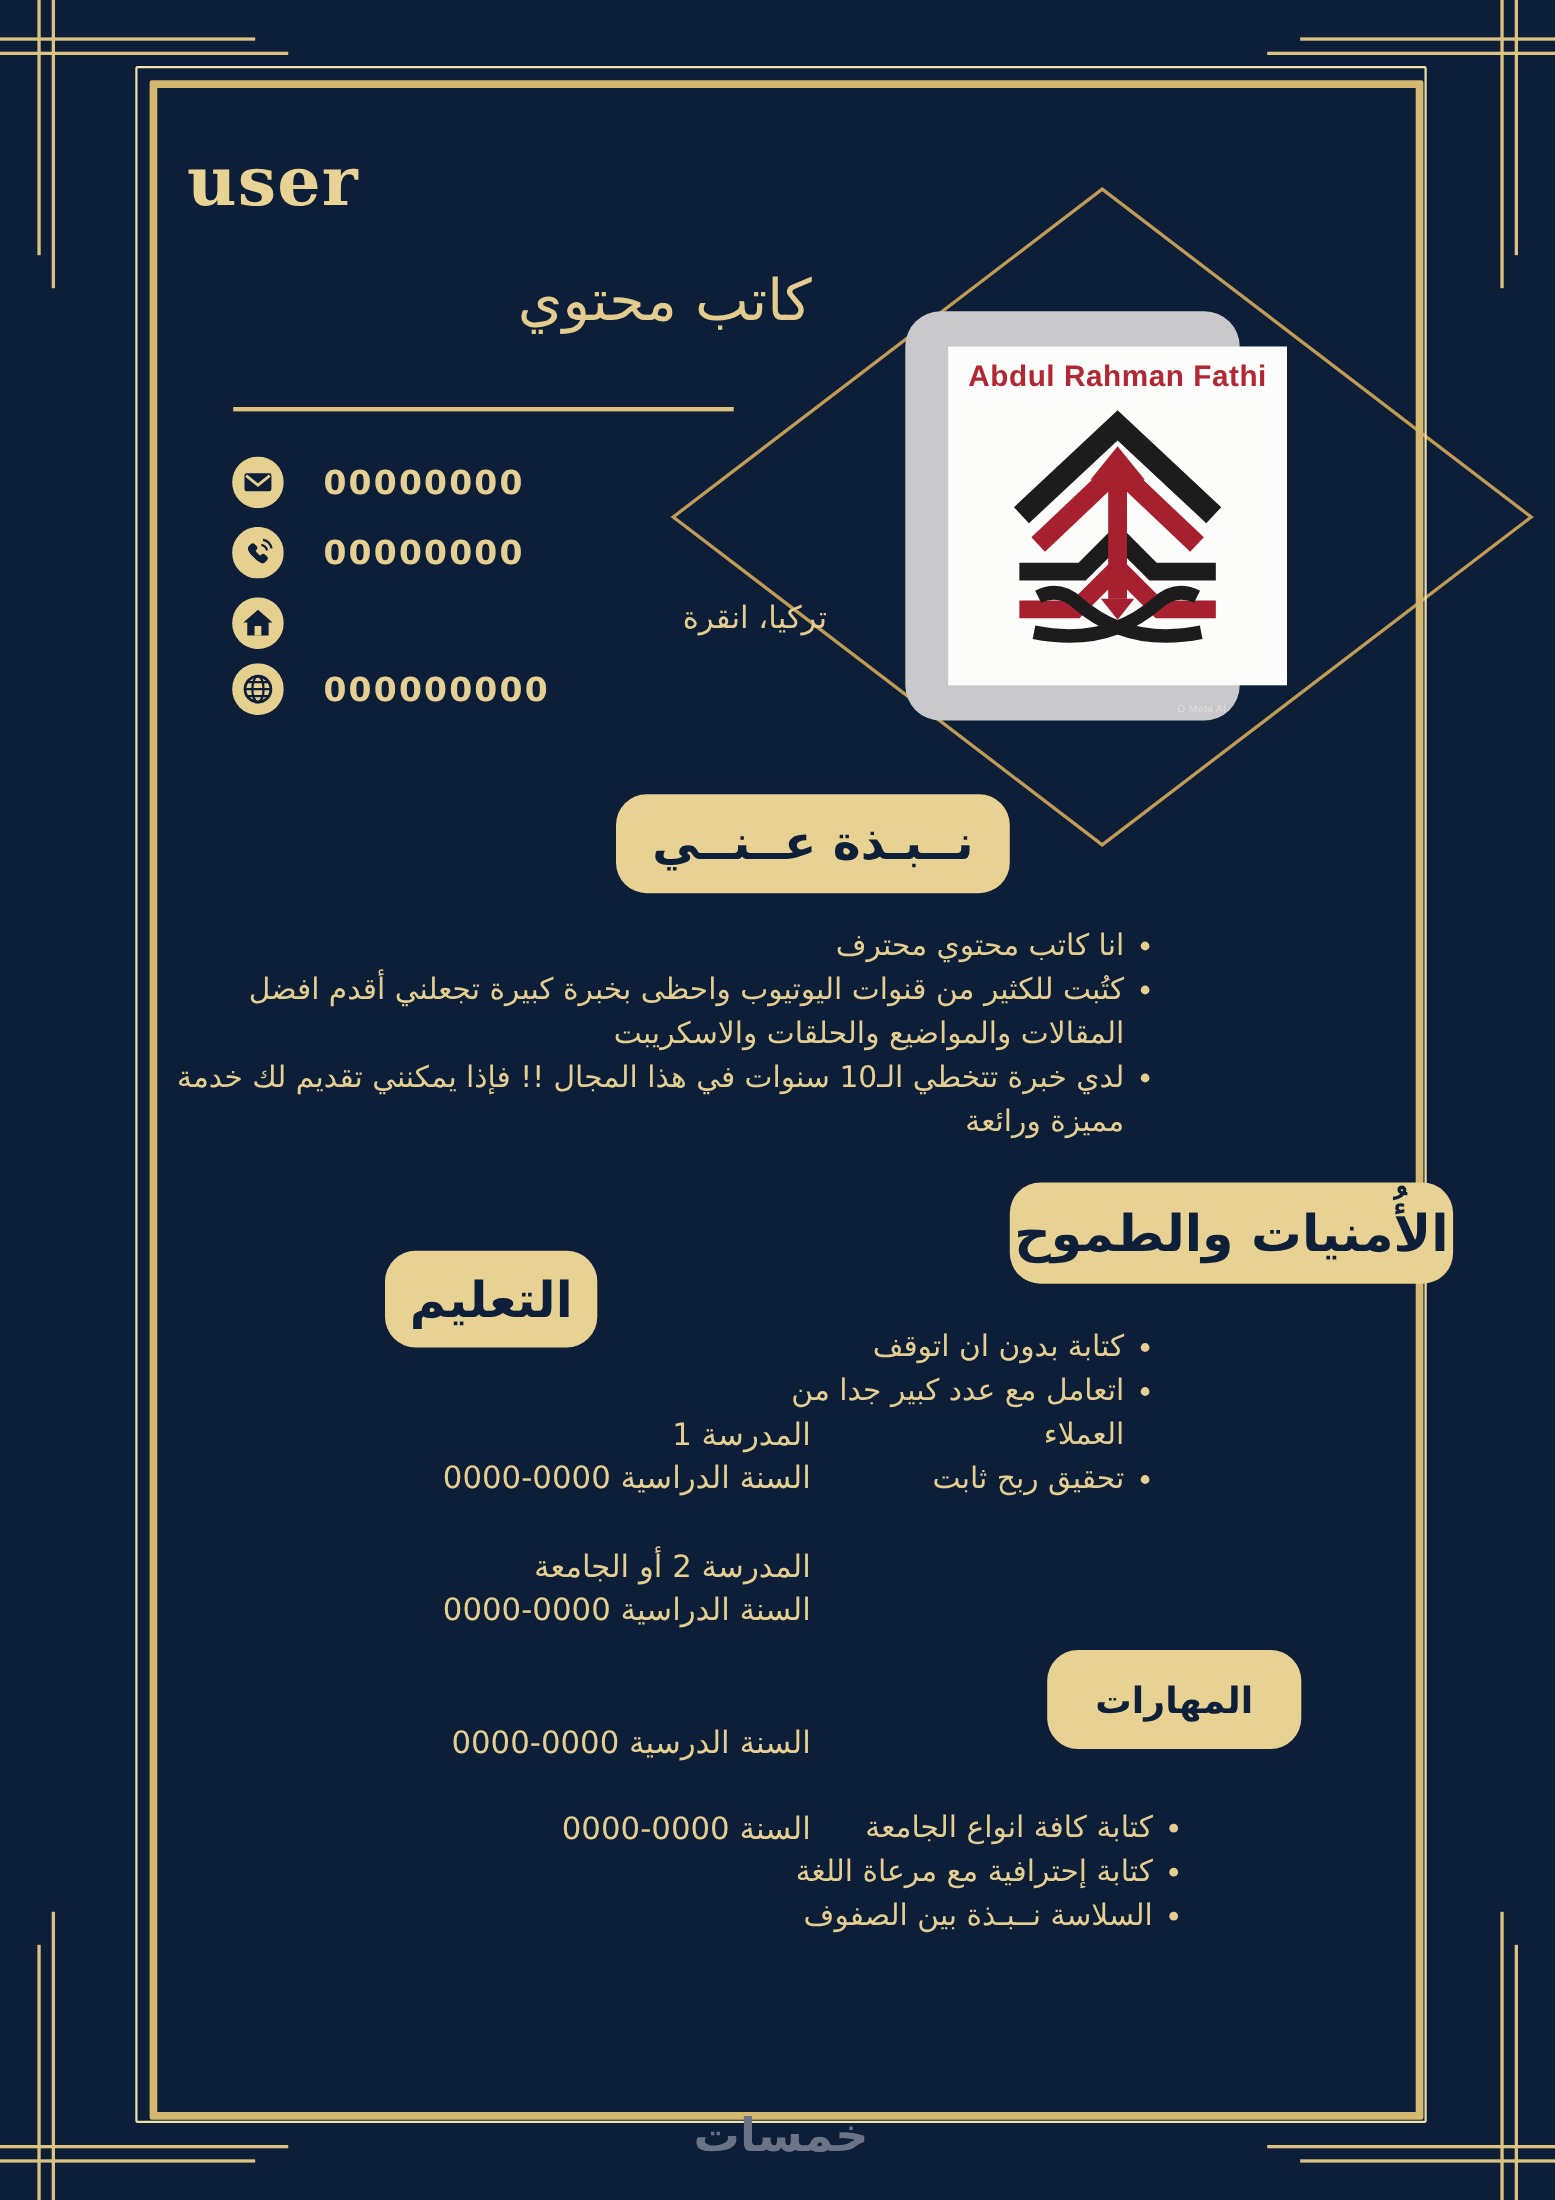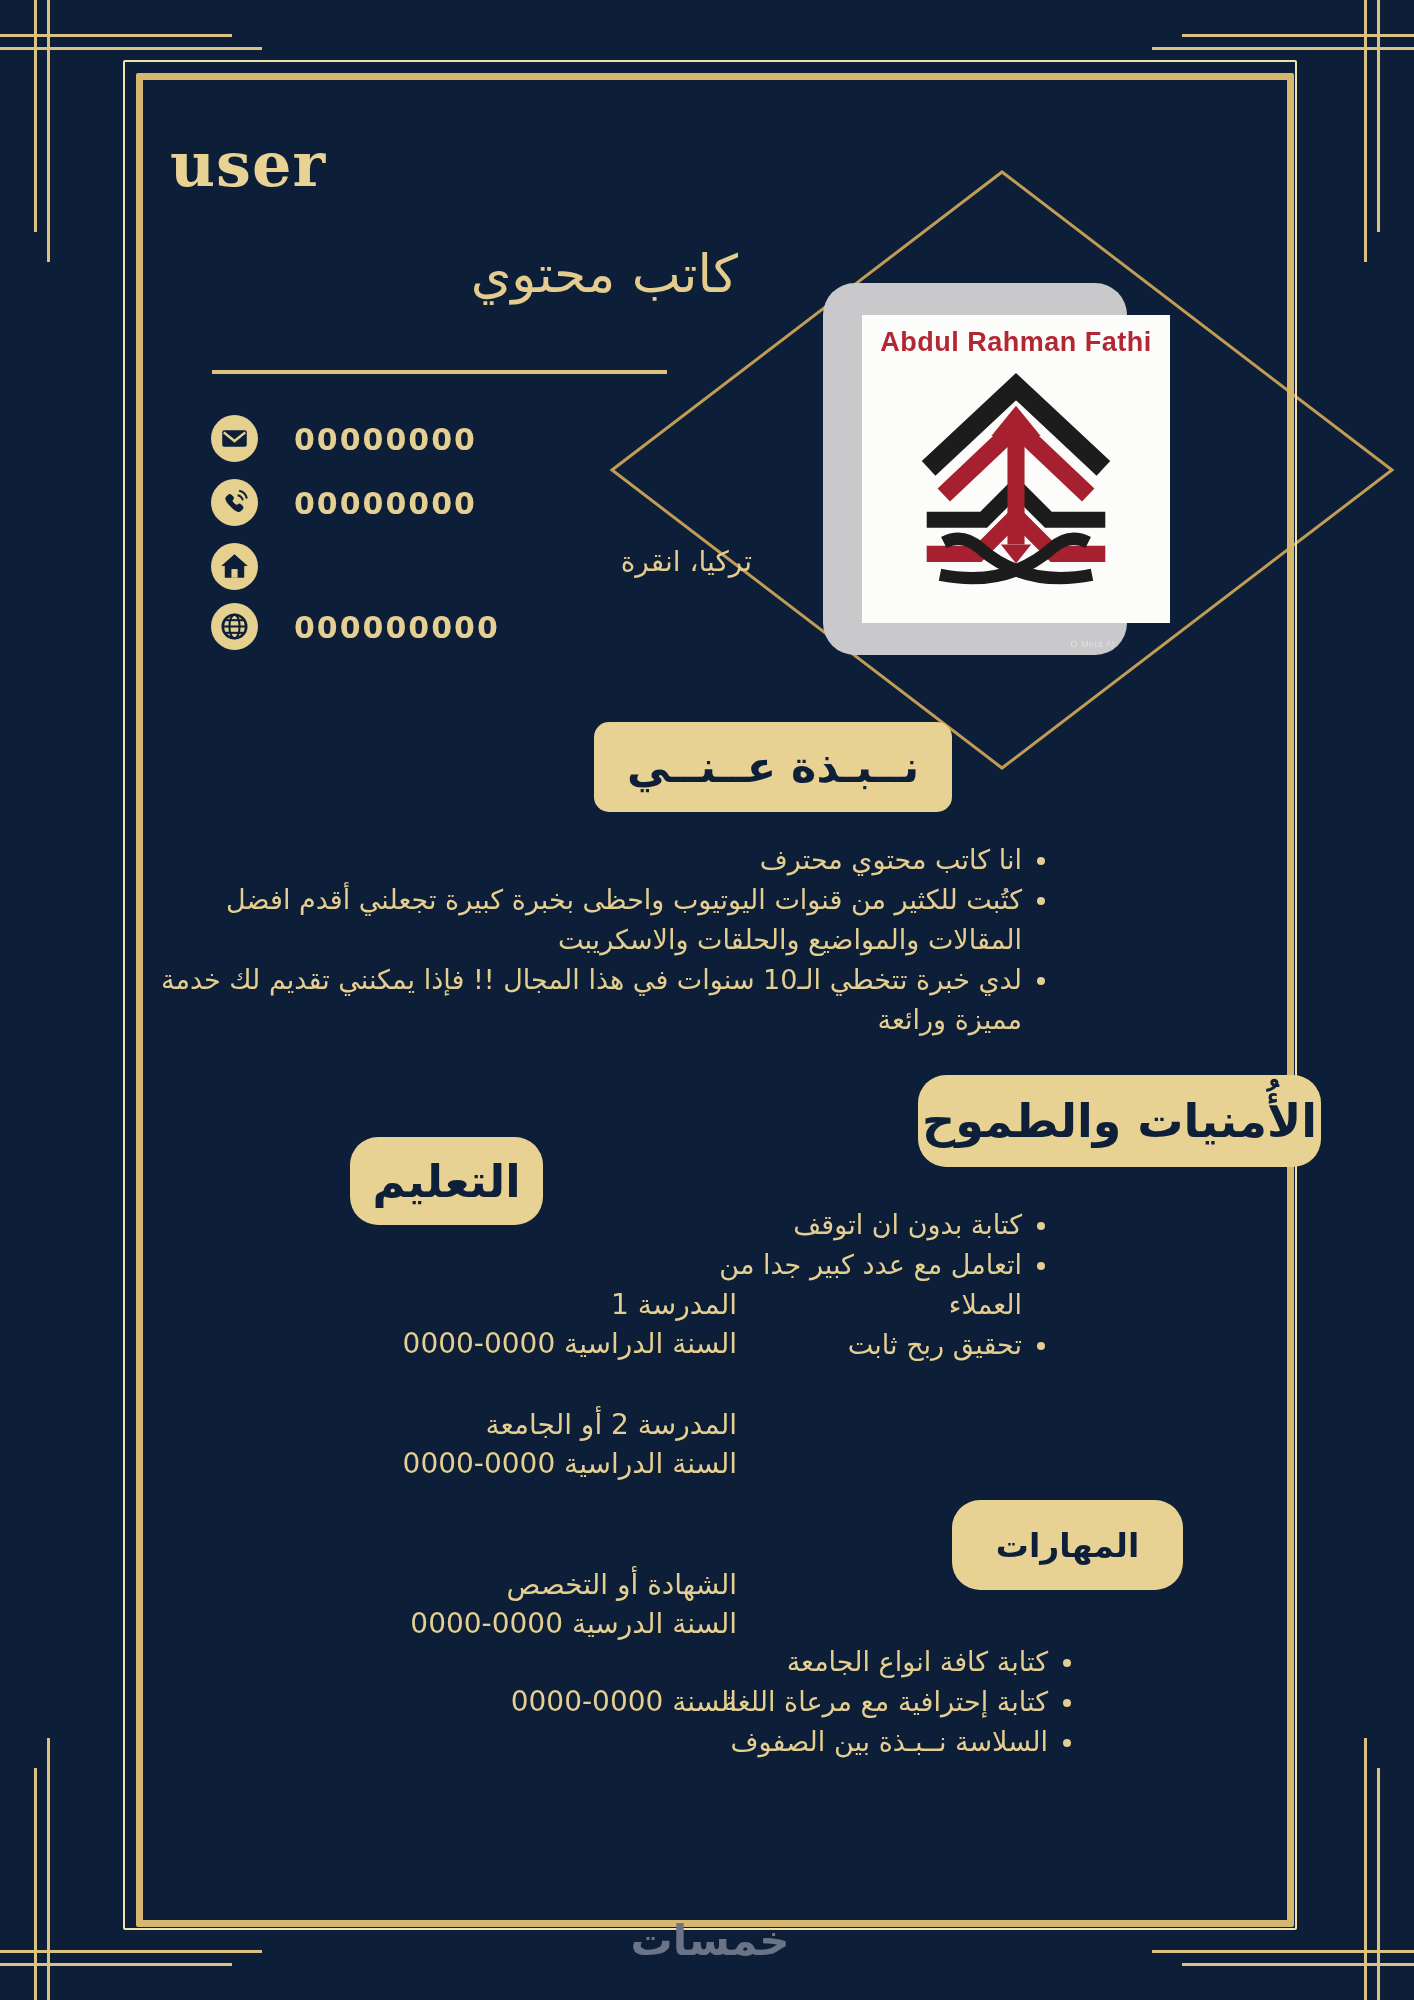"نــبـذة عــنــي" .badge-about { border-radius: 15px -> none; left: 594px -> 560px }
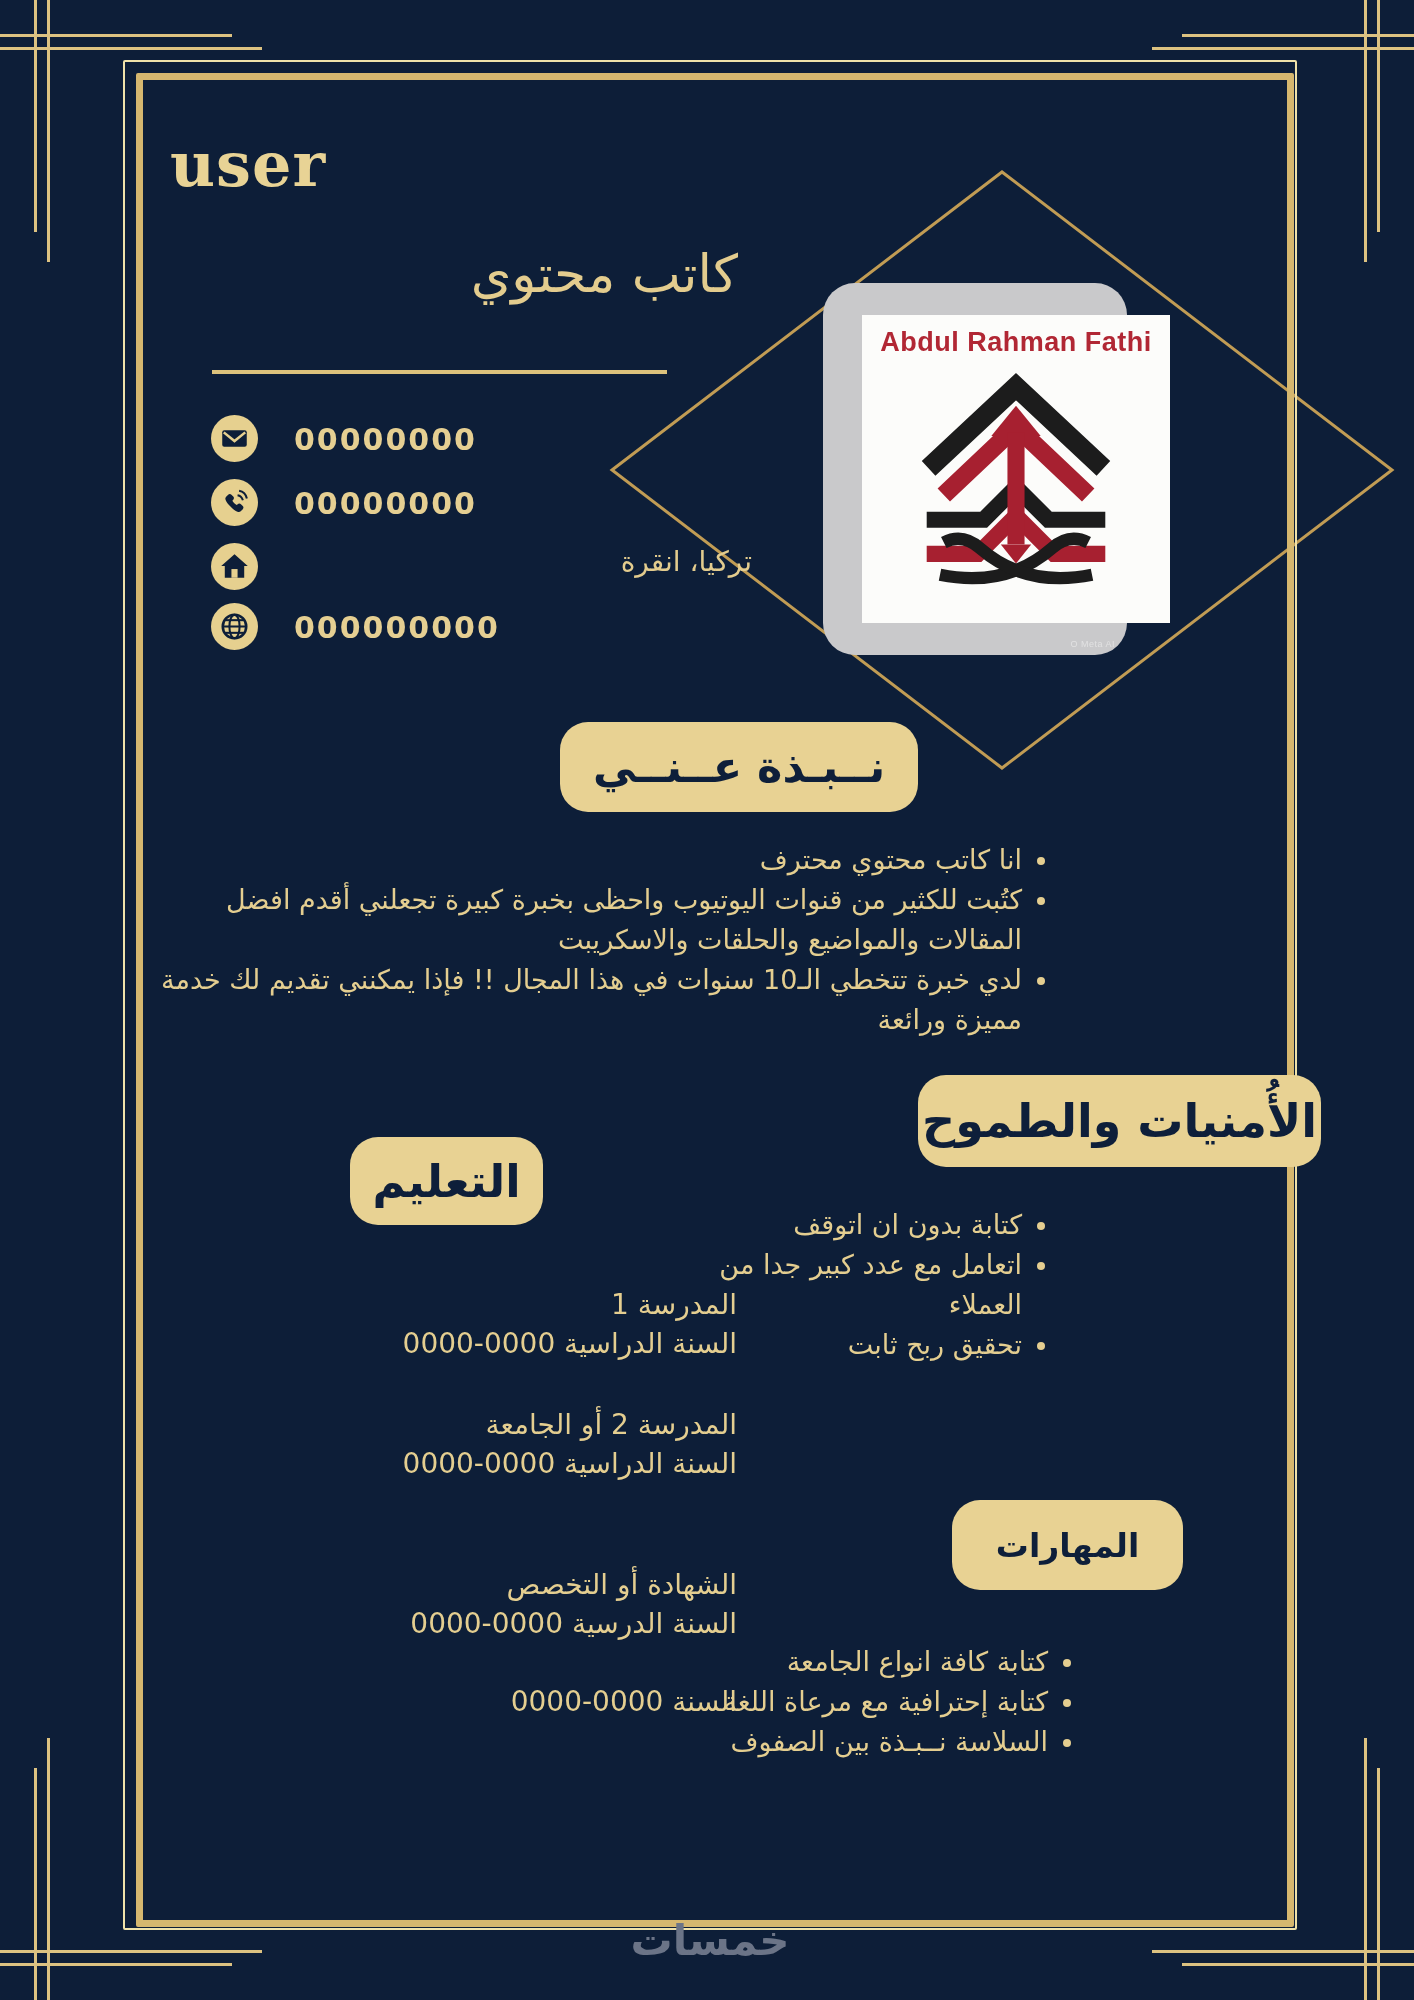"الشهادة أو التخصص" div { html: <div>الشهادة أو التخصص</div> -> none }
